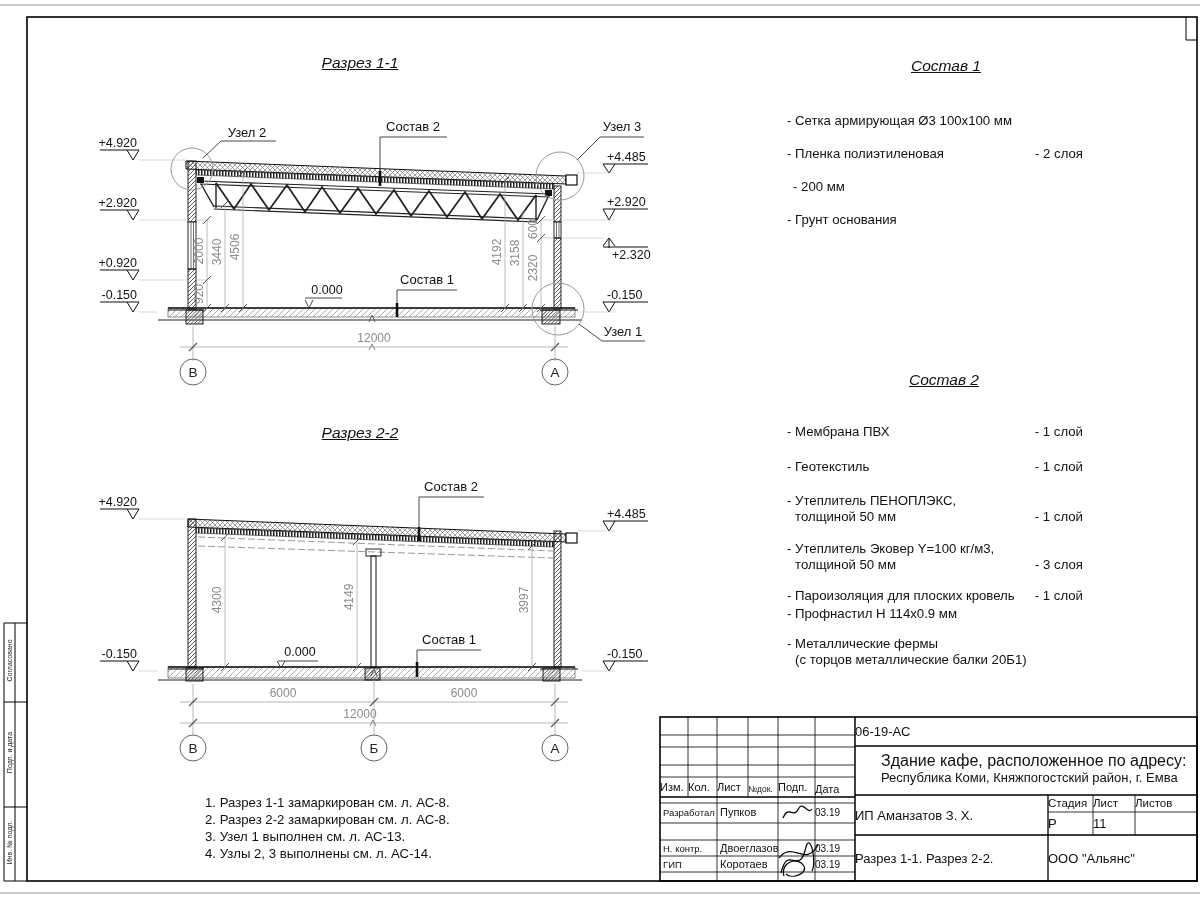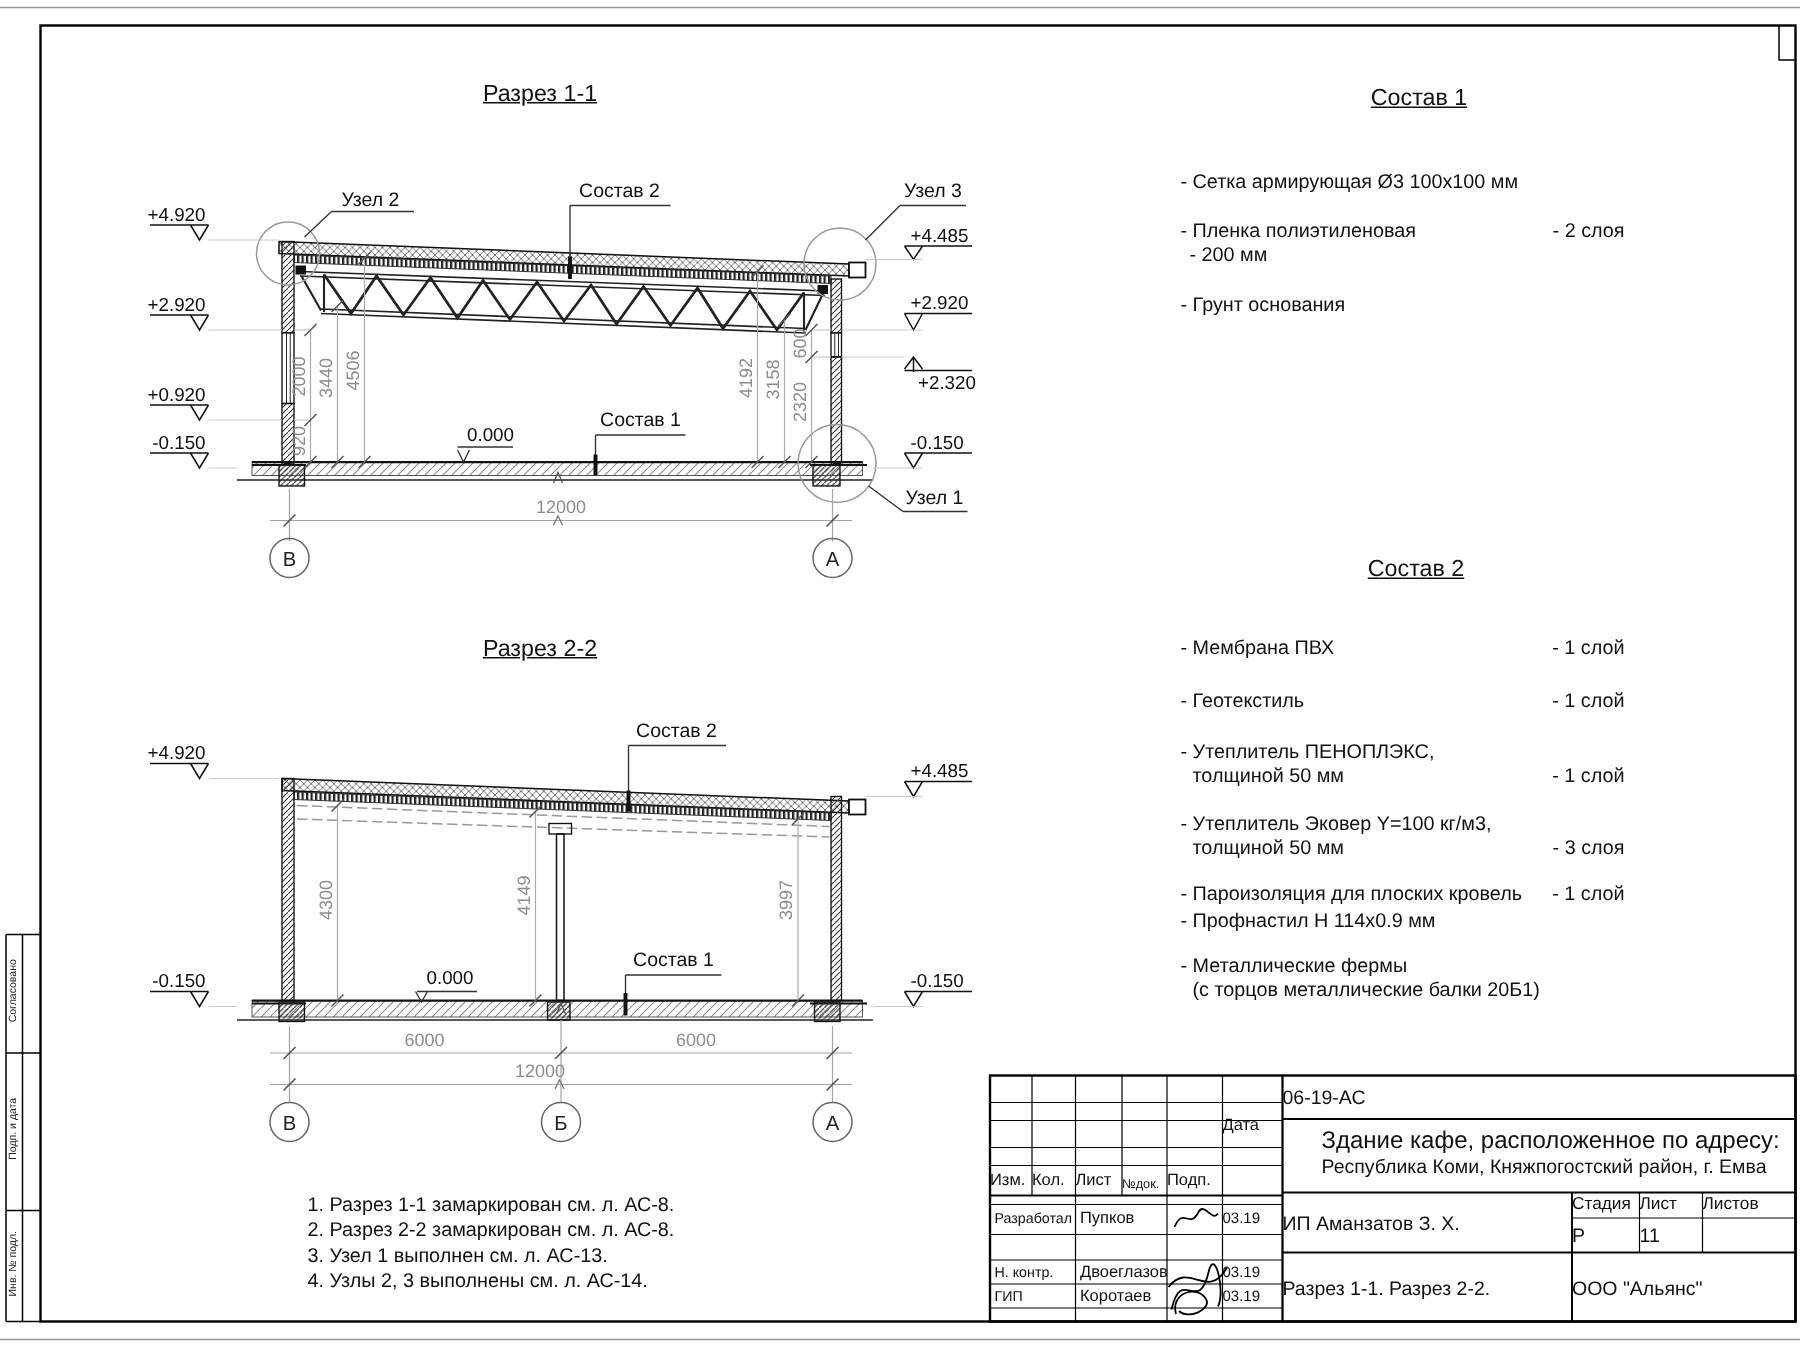"Разрез 1-1" .sec-title { font-style: none -> italic }
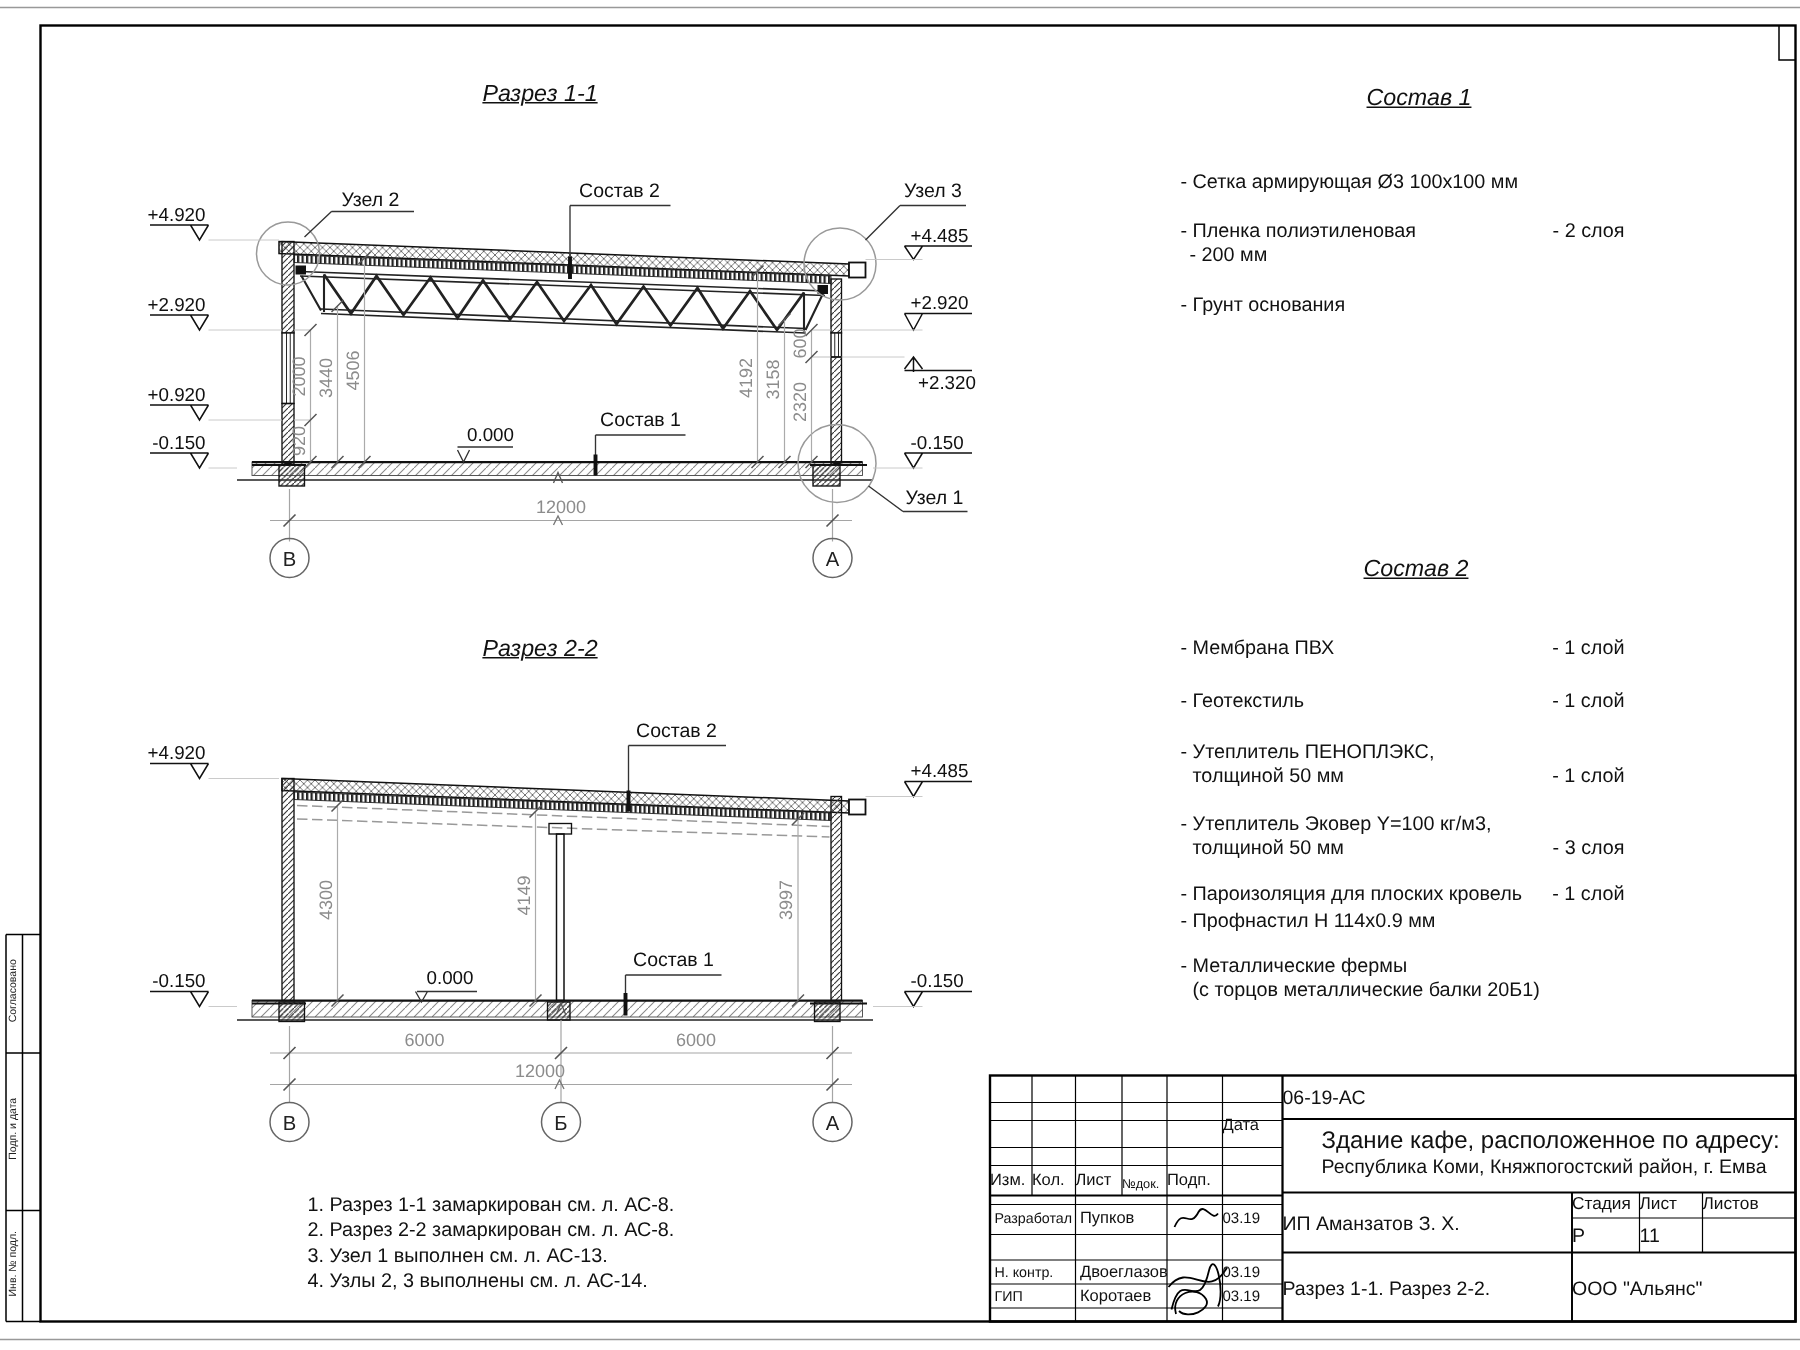"- Пленка полиэтиленовая" div.item { margin-bottom: none -> 17px }
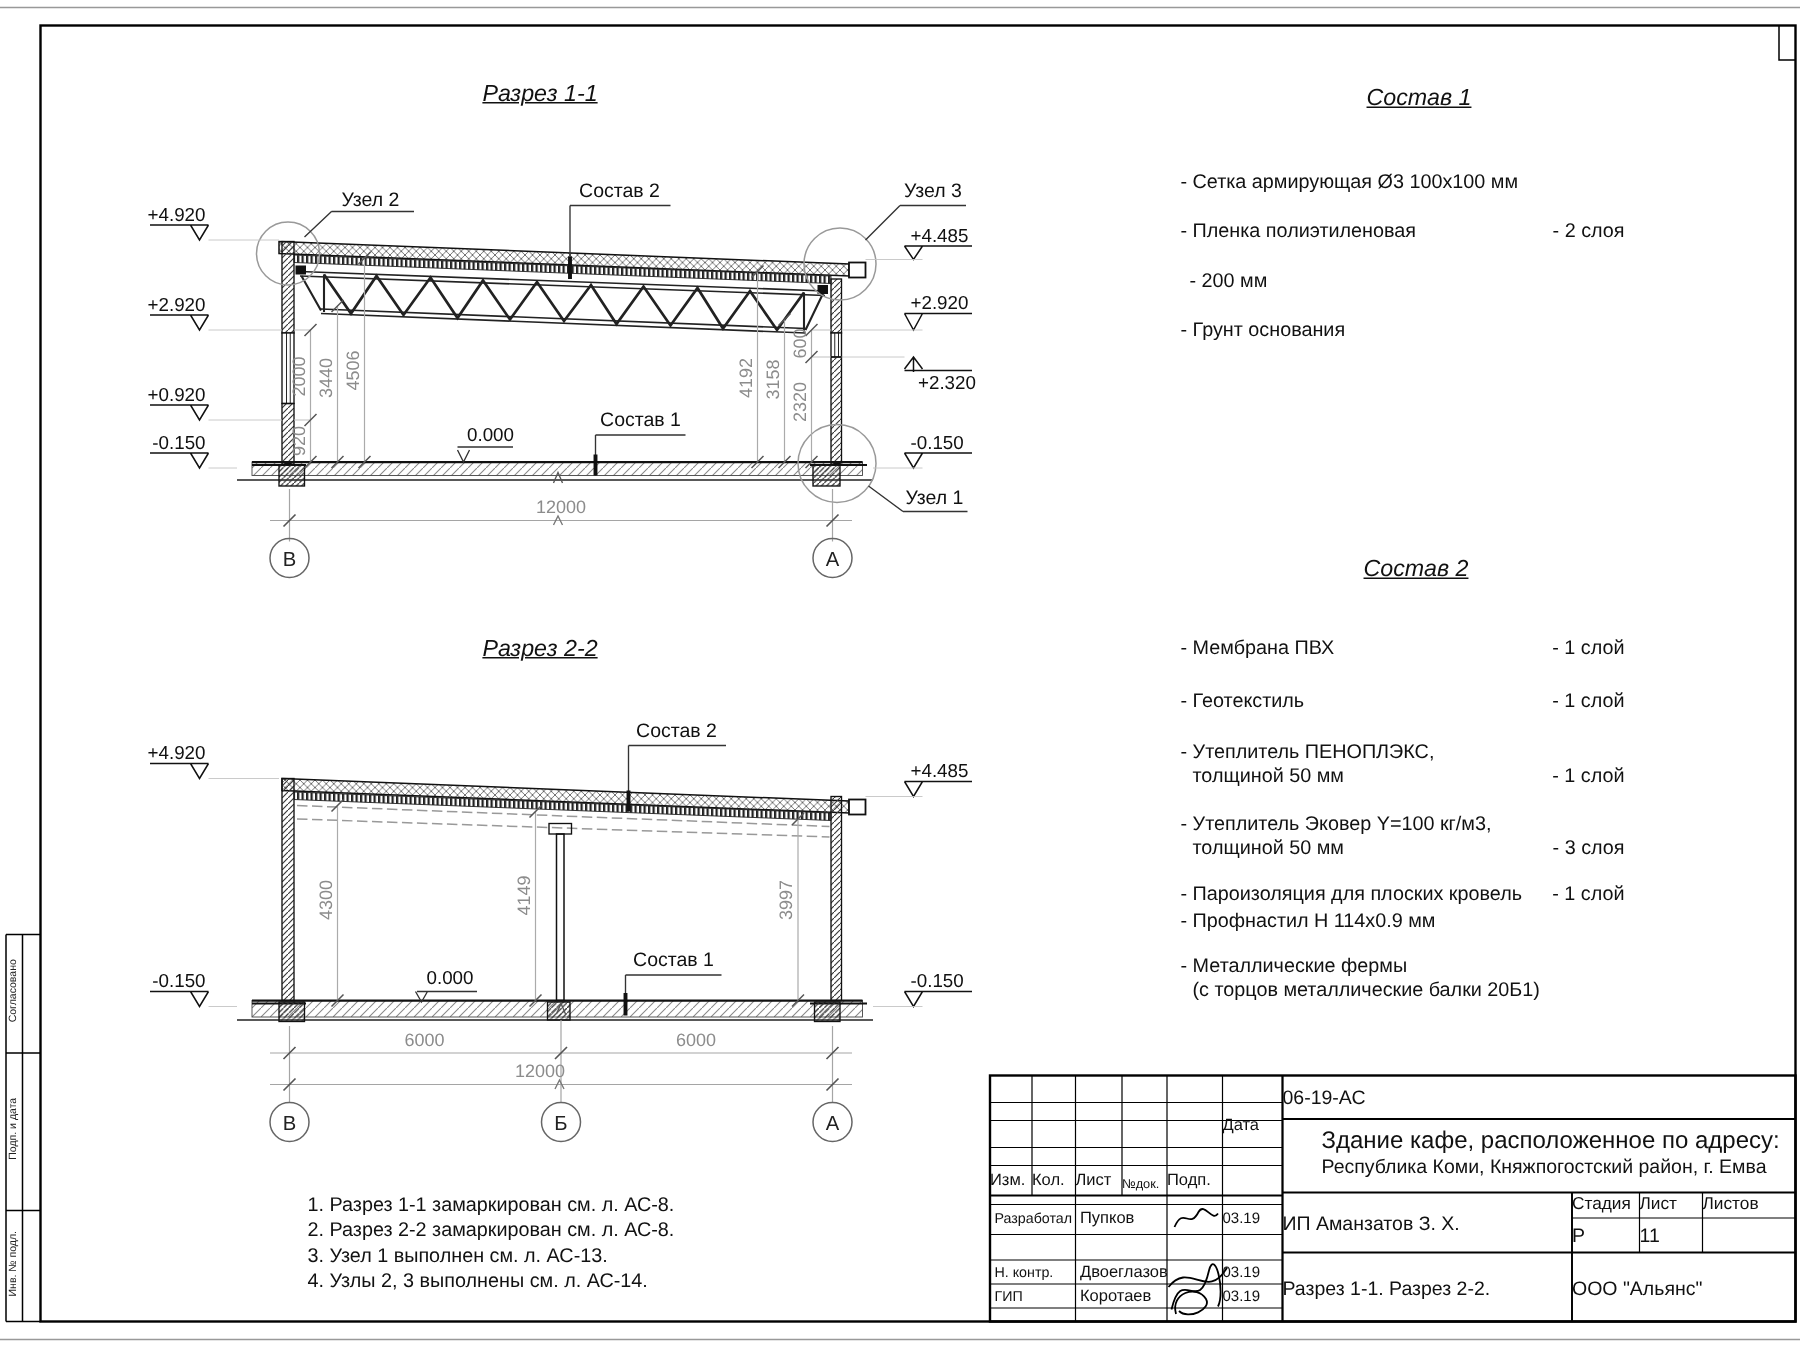"Дата" div.tbtext { top: 744px -> 783px }
